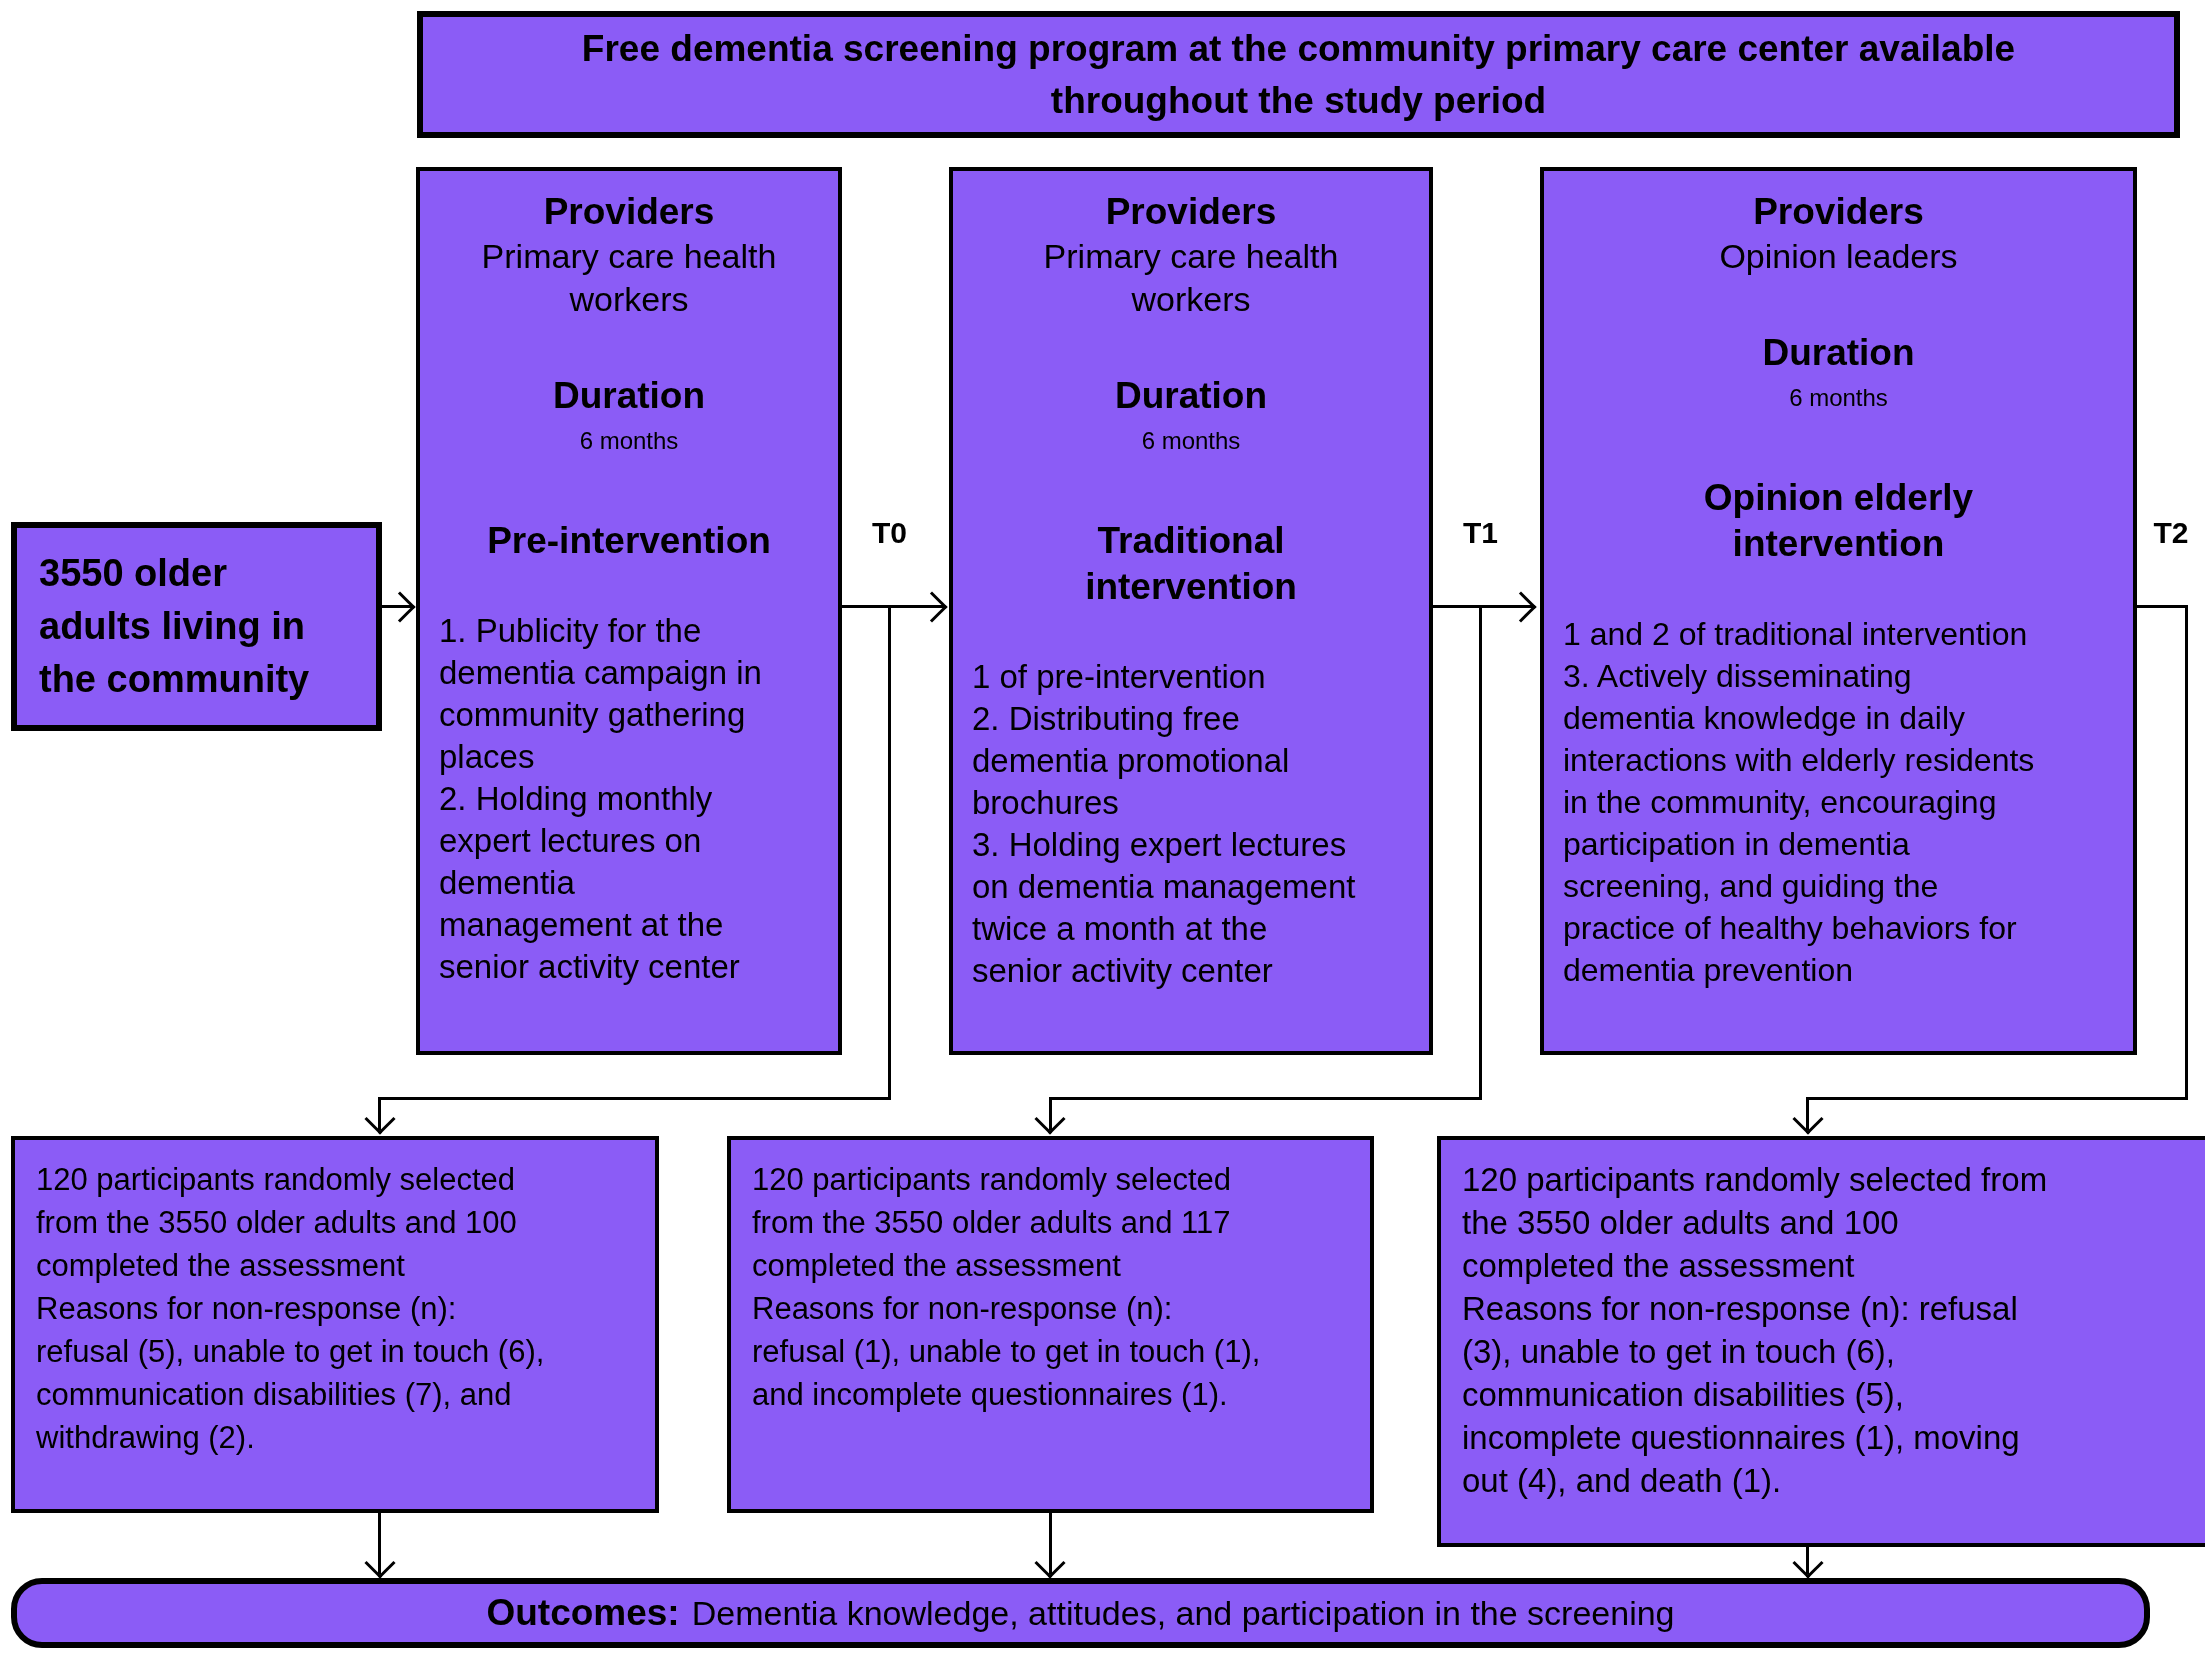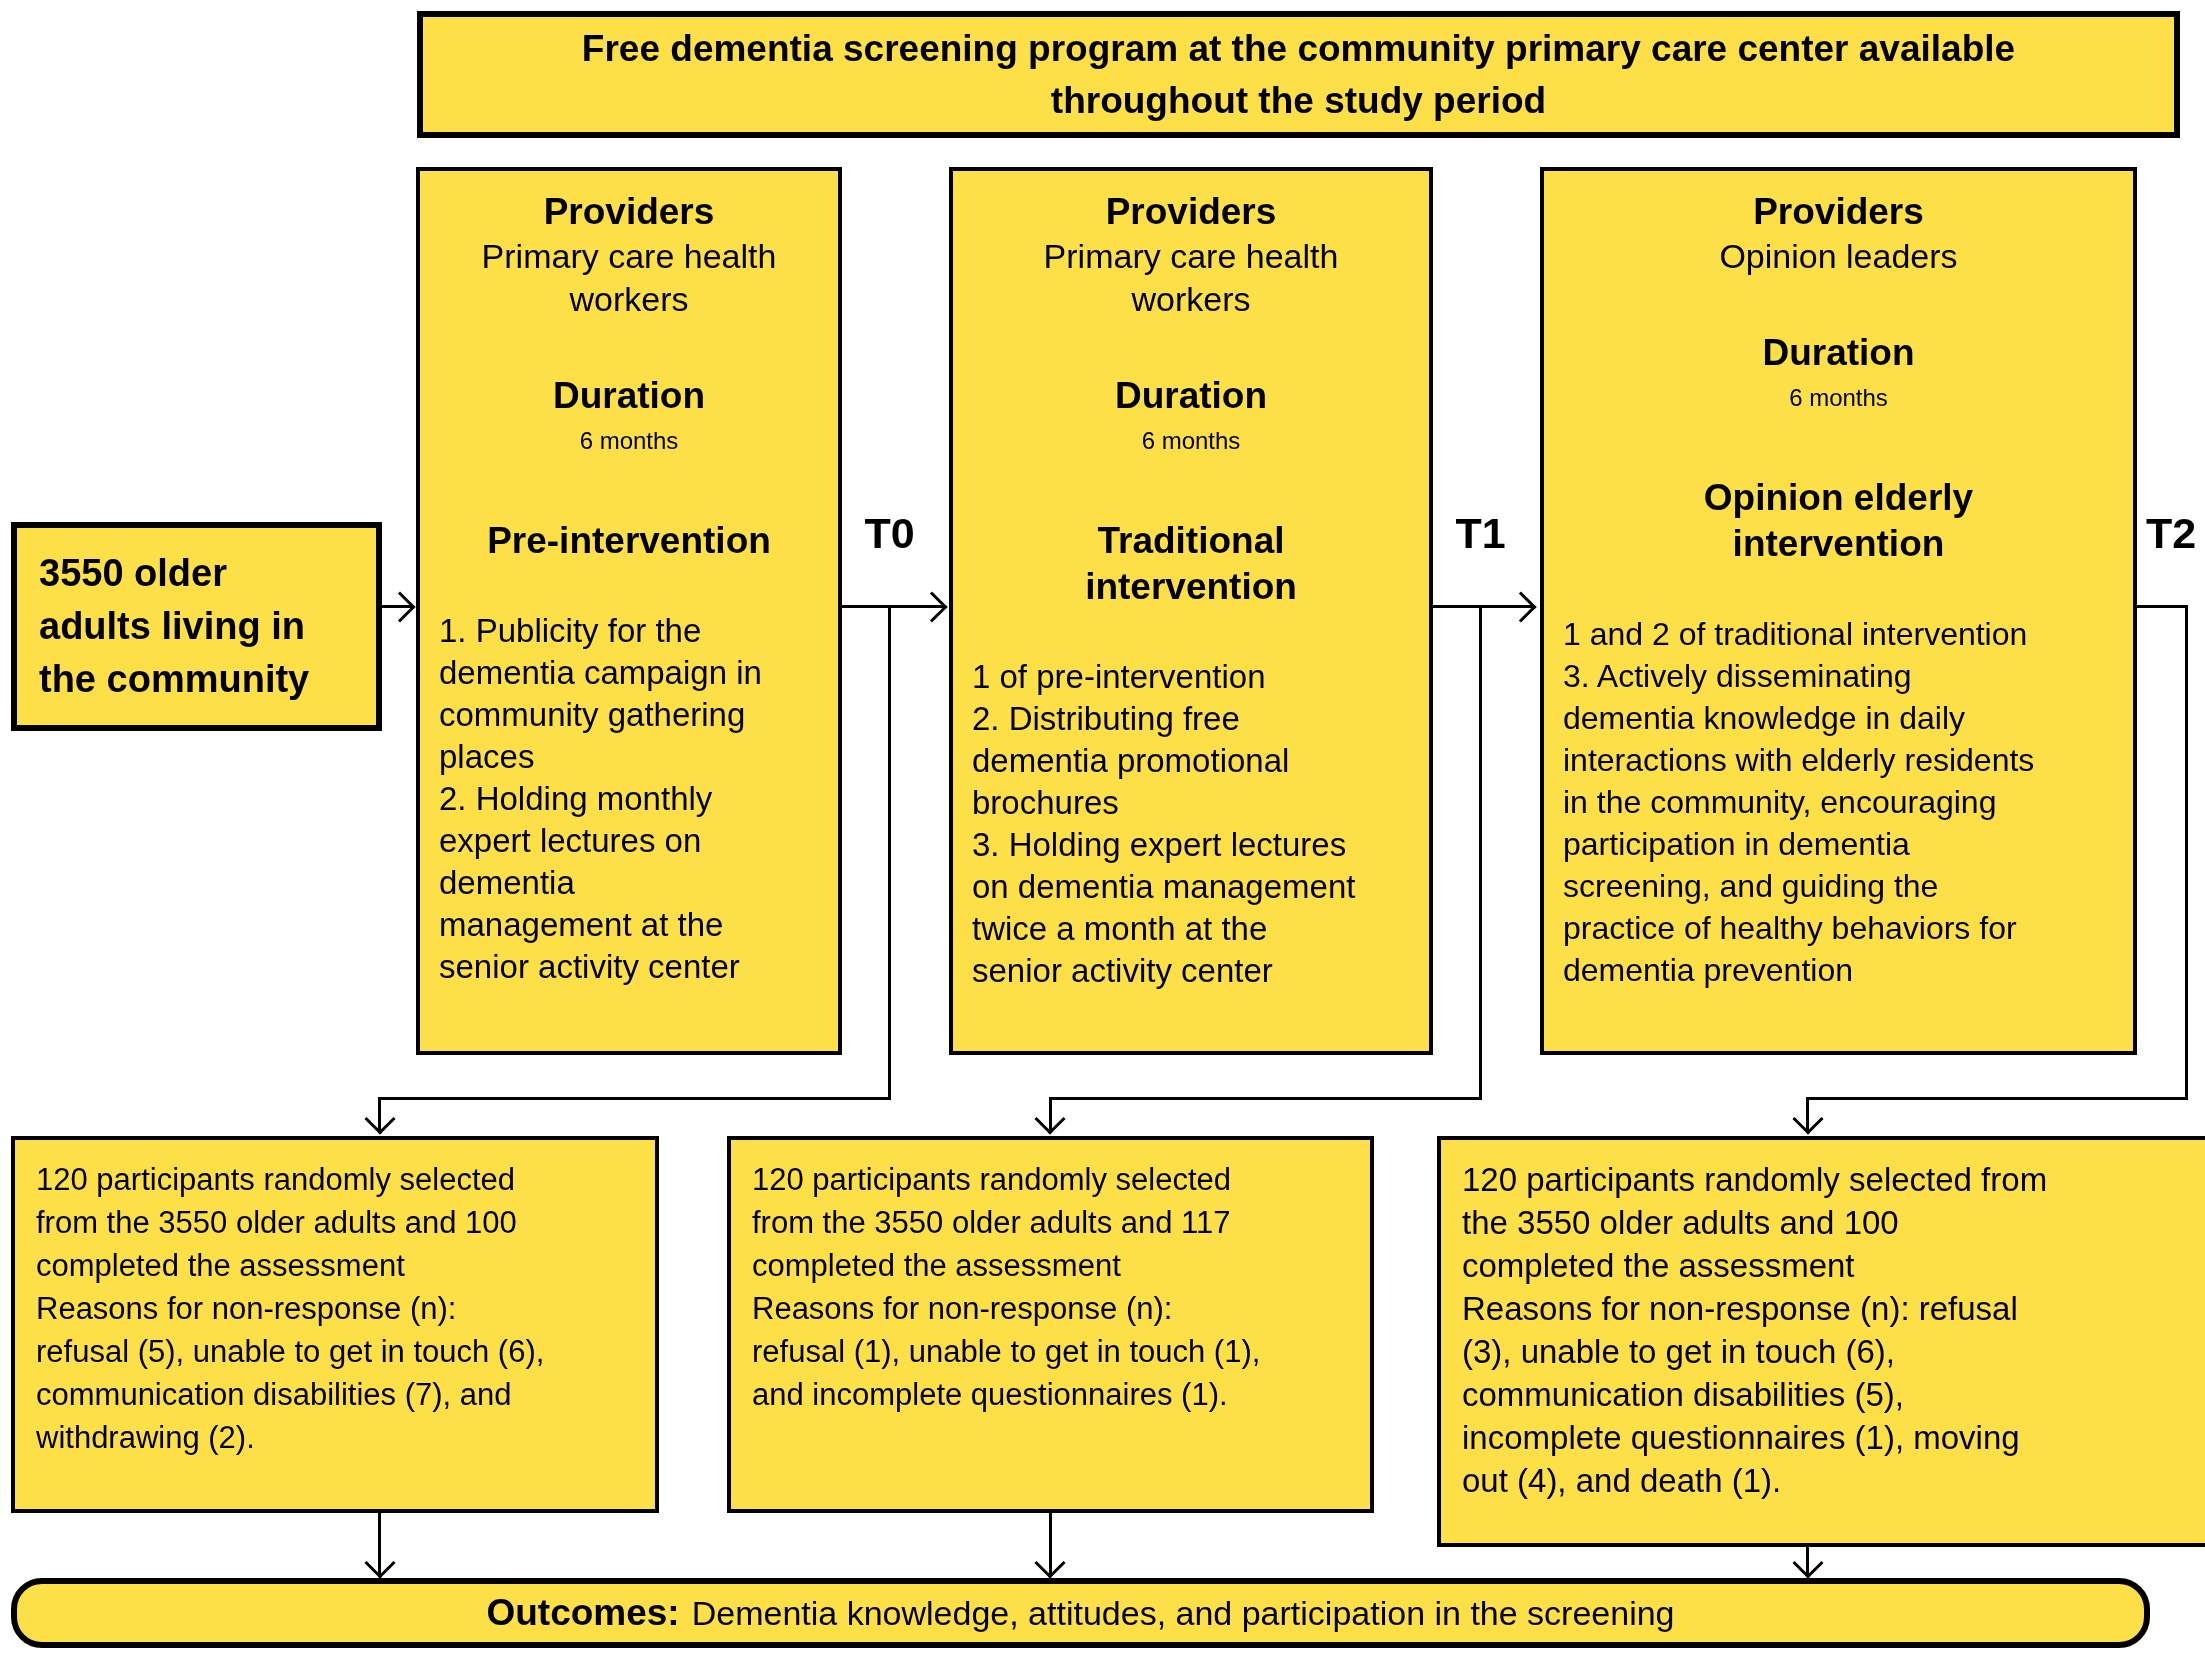"Free dementia screening program at" .box { background: #fde047 -> #8b5cf6 }
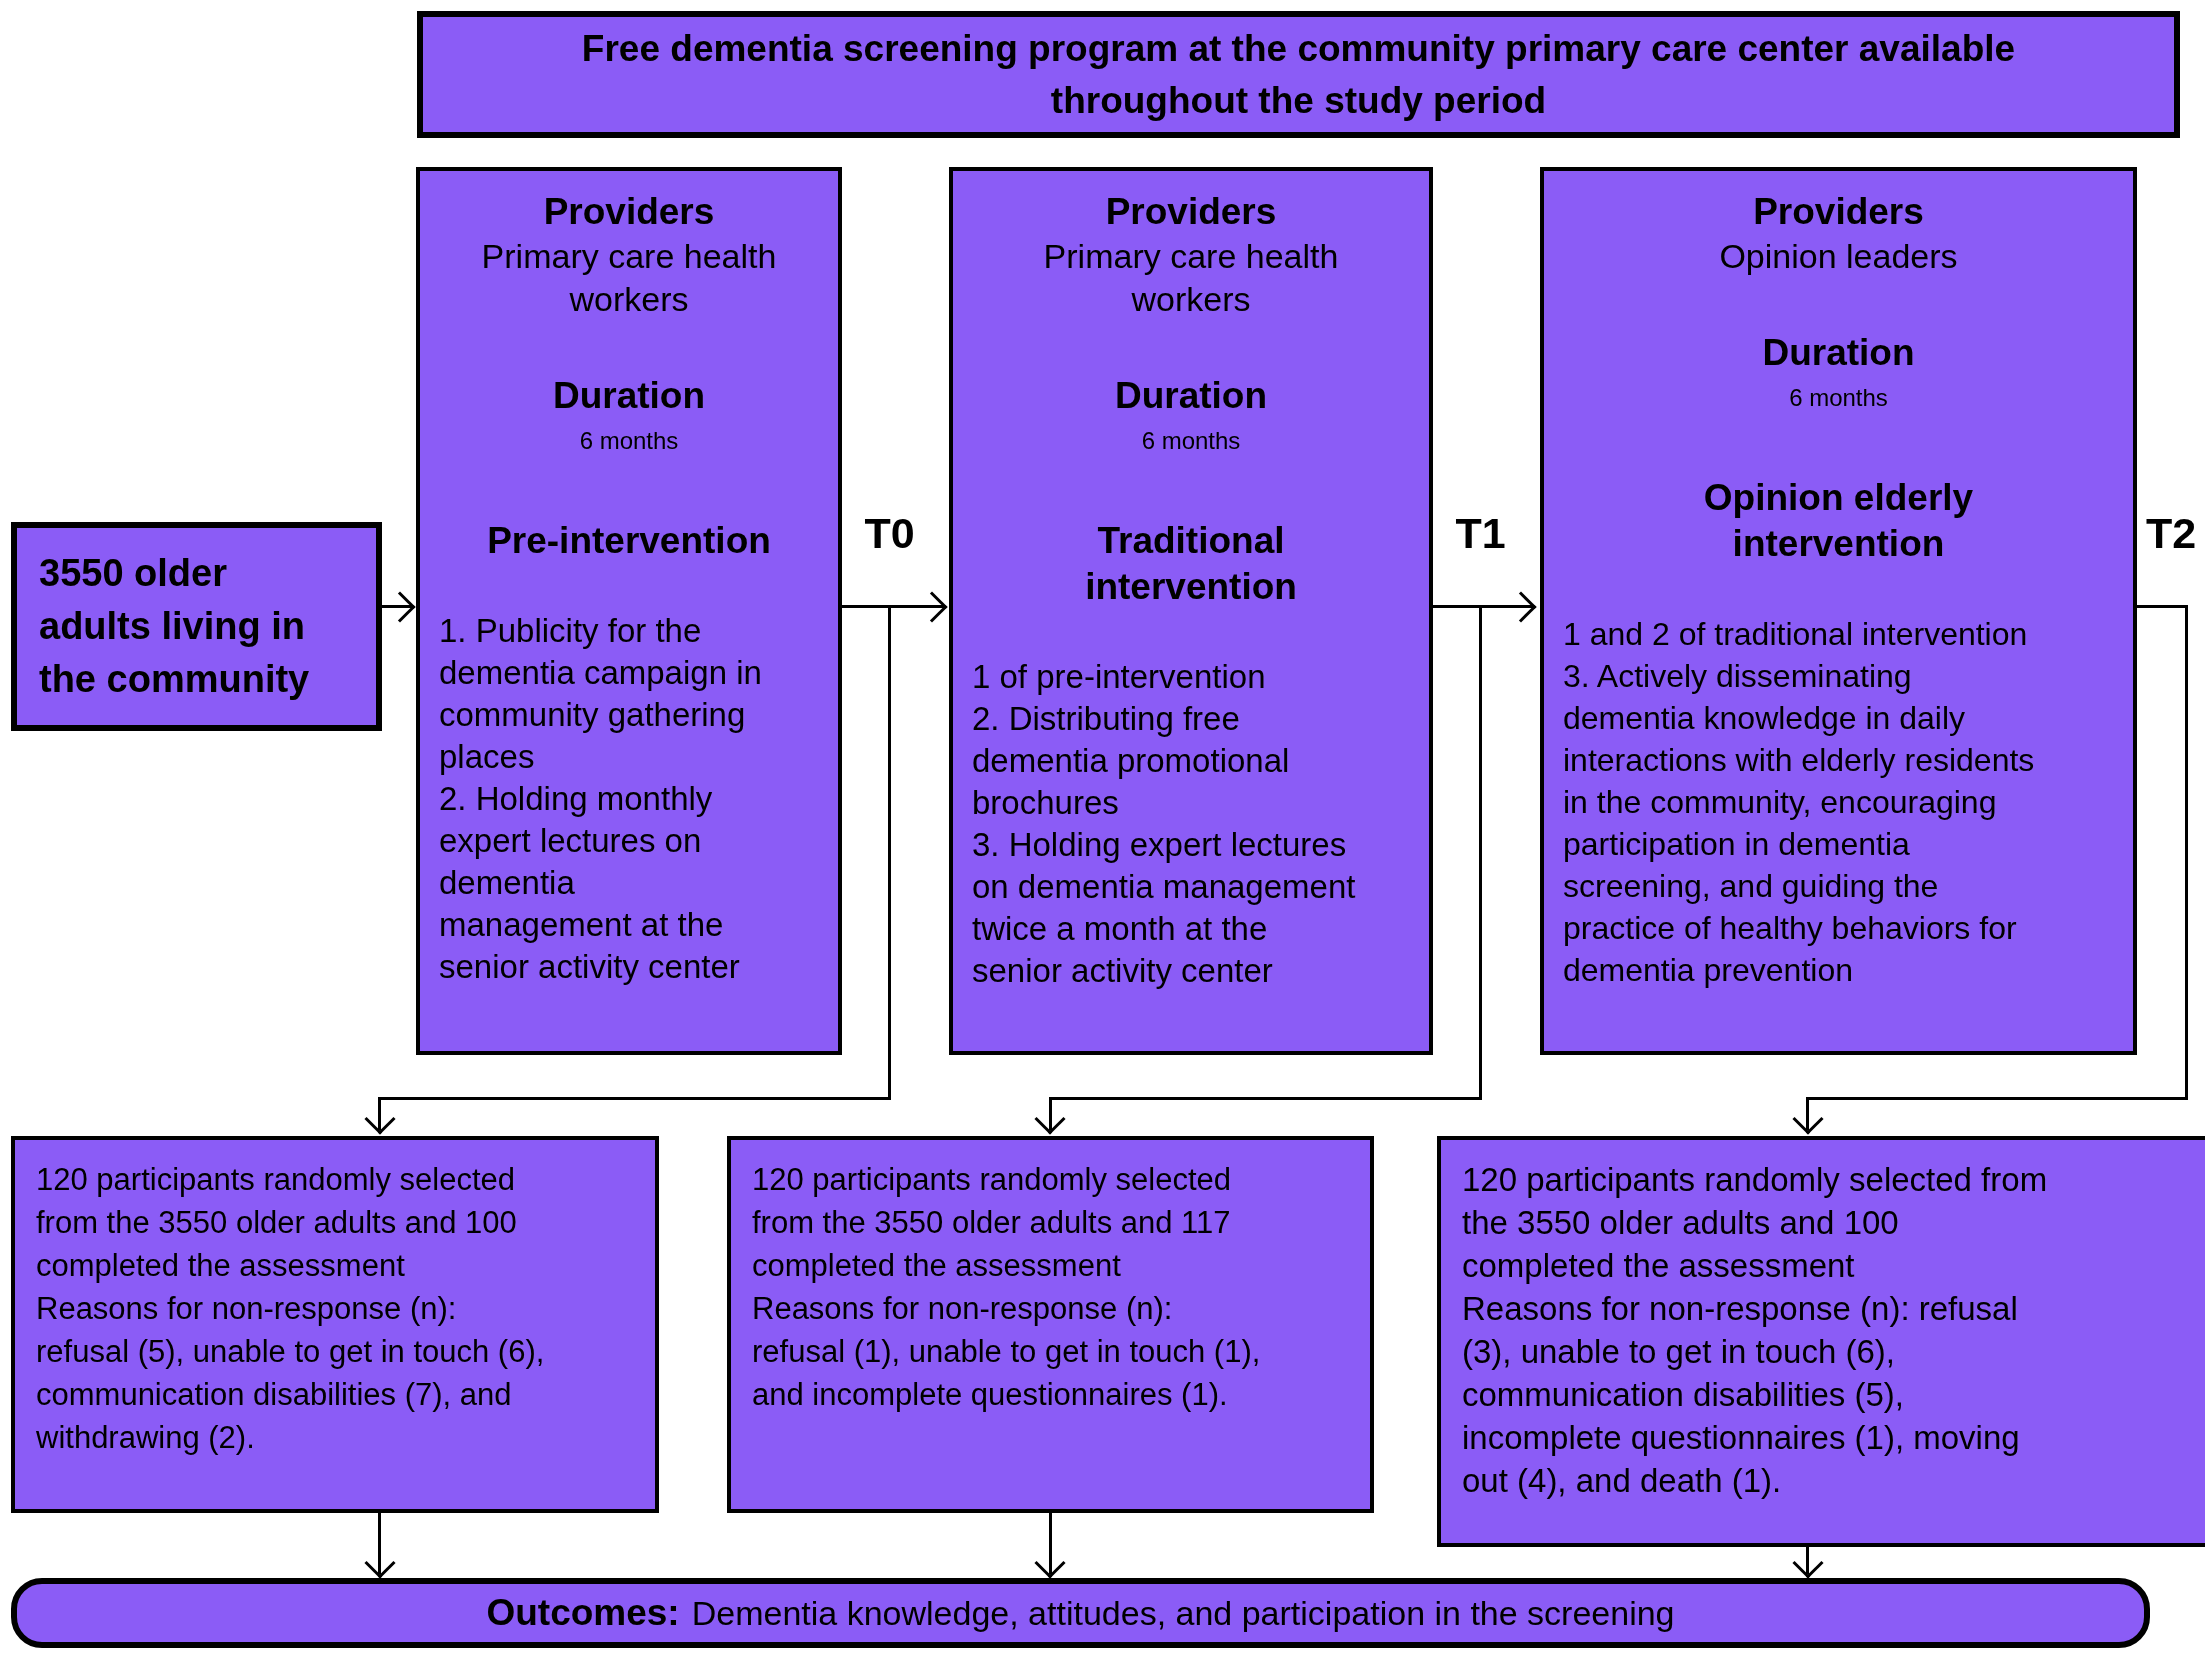"T0" .tlabel { font-size: 43px -> 30px }
